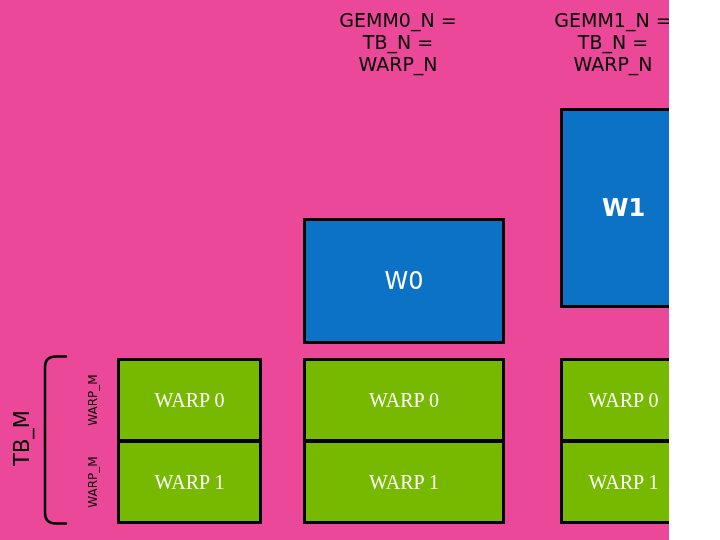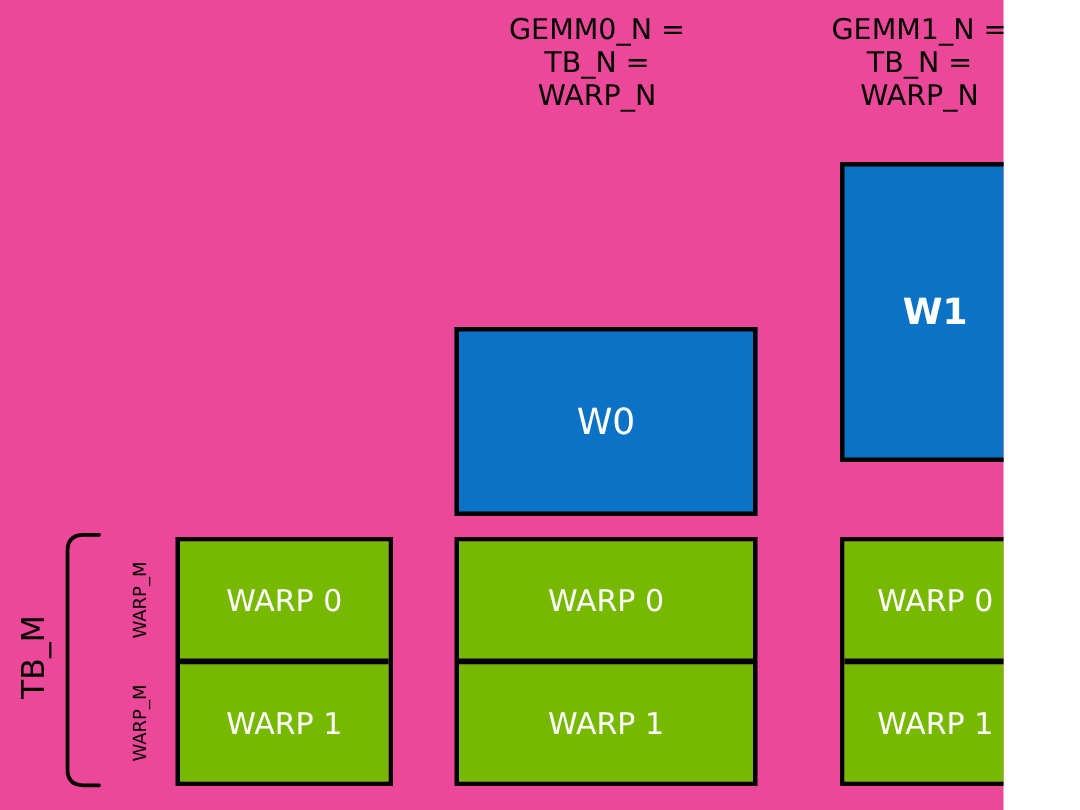"WARP 0" .green-col { font-family: none -> Liberation Serif, serif }
